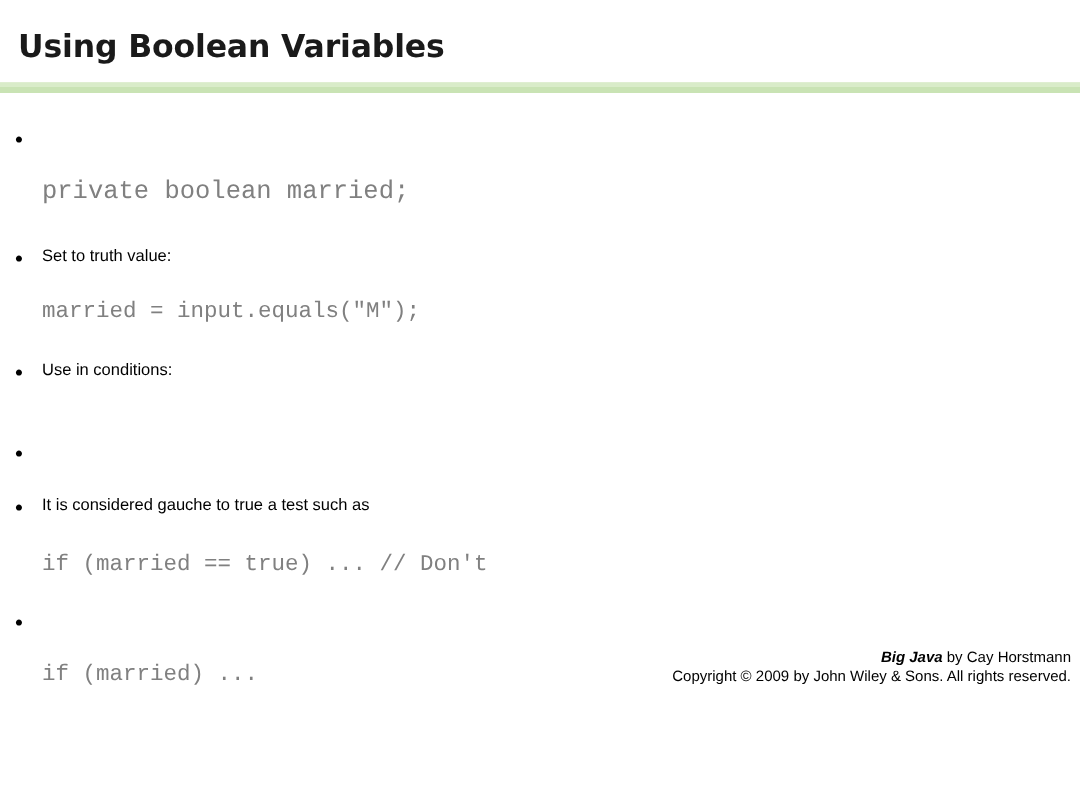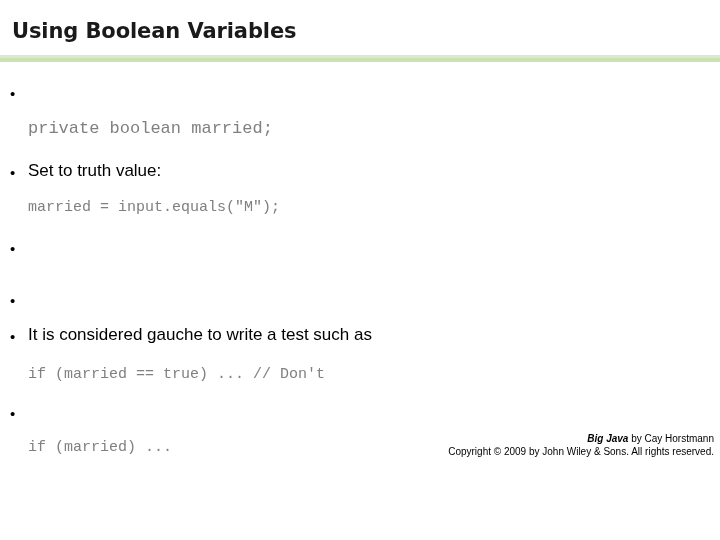"Set to truth value:" .bullet-text { font-size: 17px -> 11px }
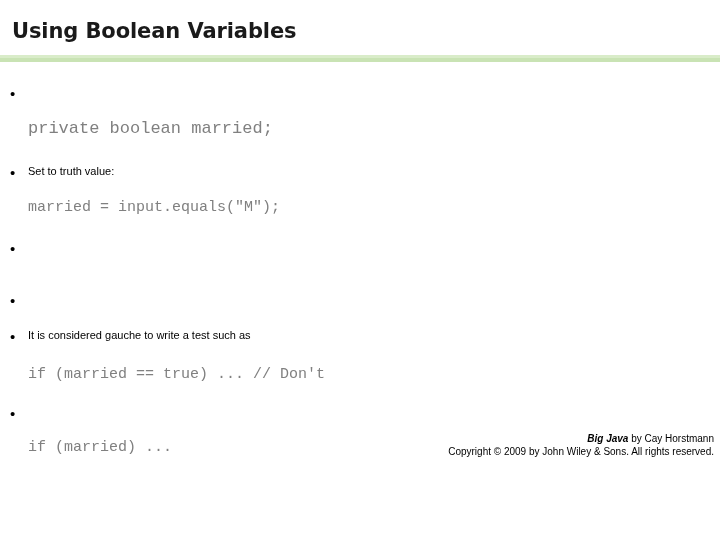"Use in conditions:" span.bullet-text { html: none -> <span>Use in conditions:</span> }
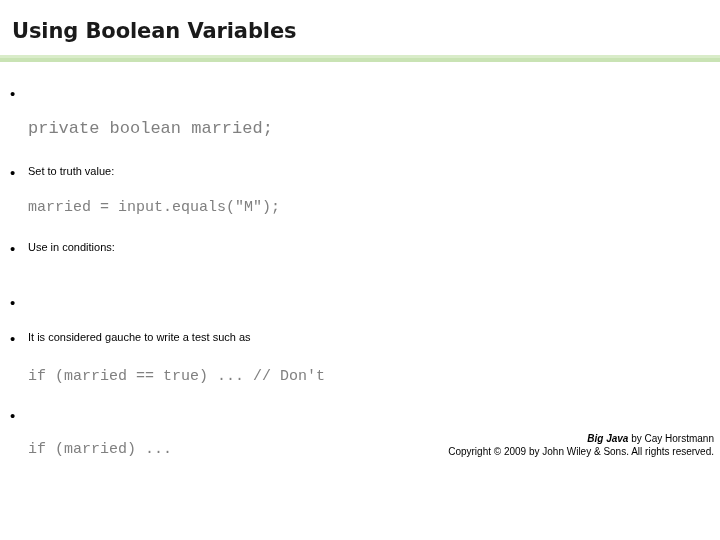"It is considered gauche to" span.bullet-text { text: write -> true }
